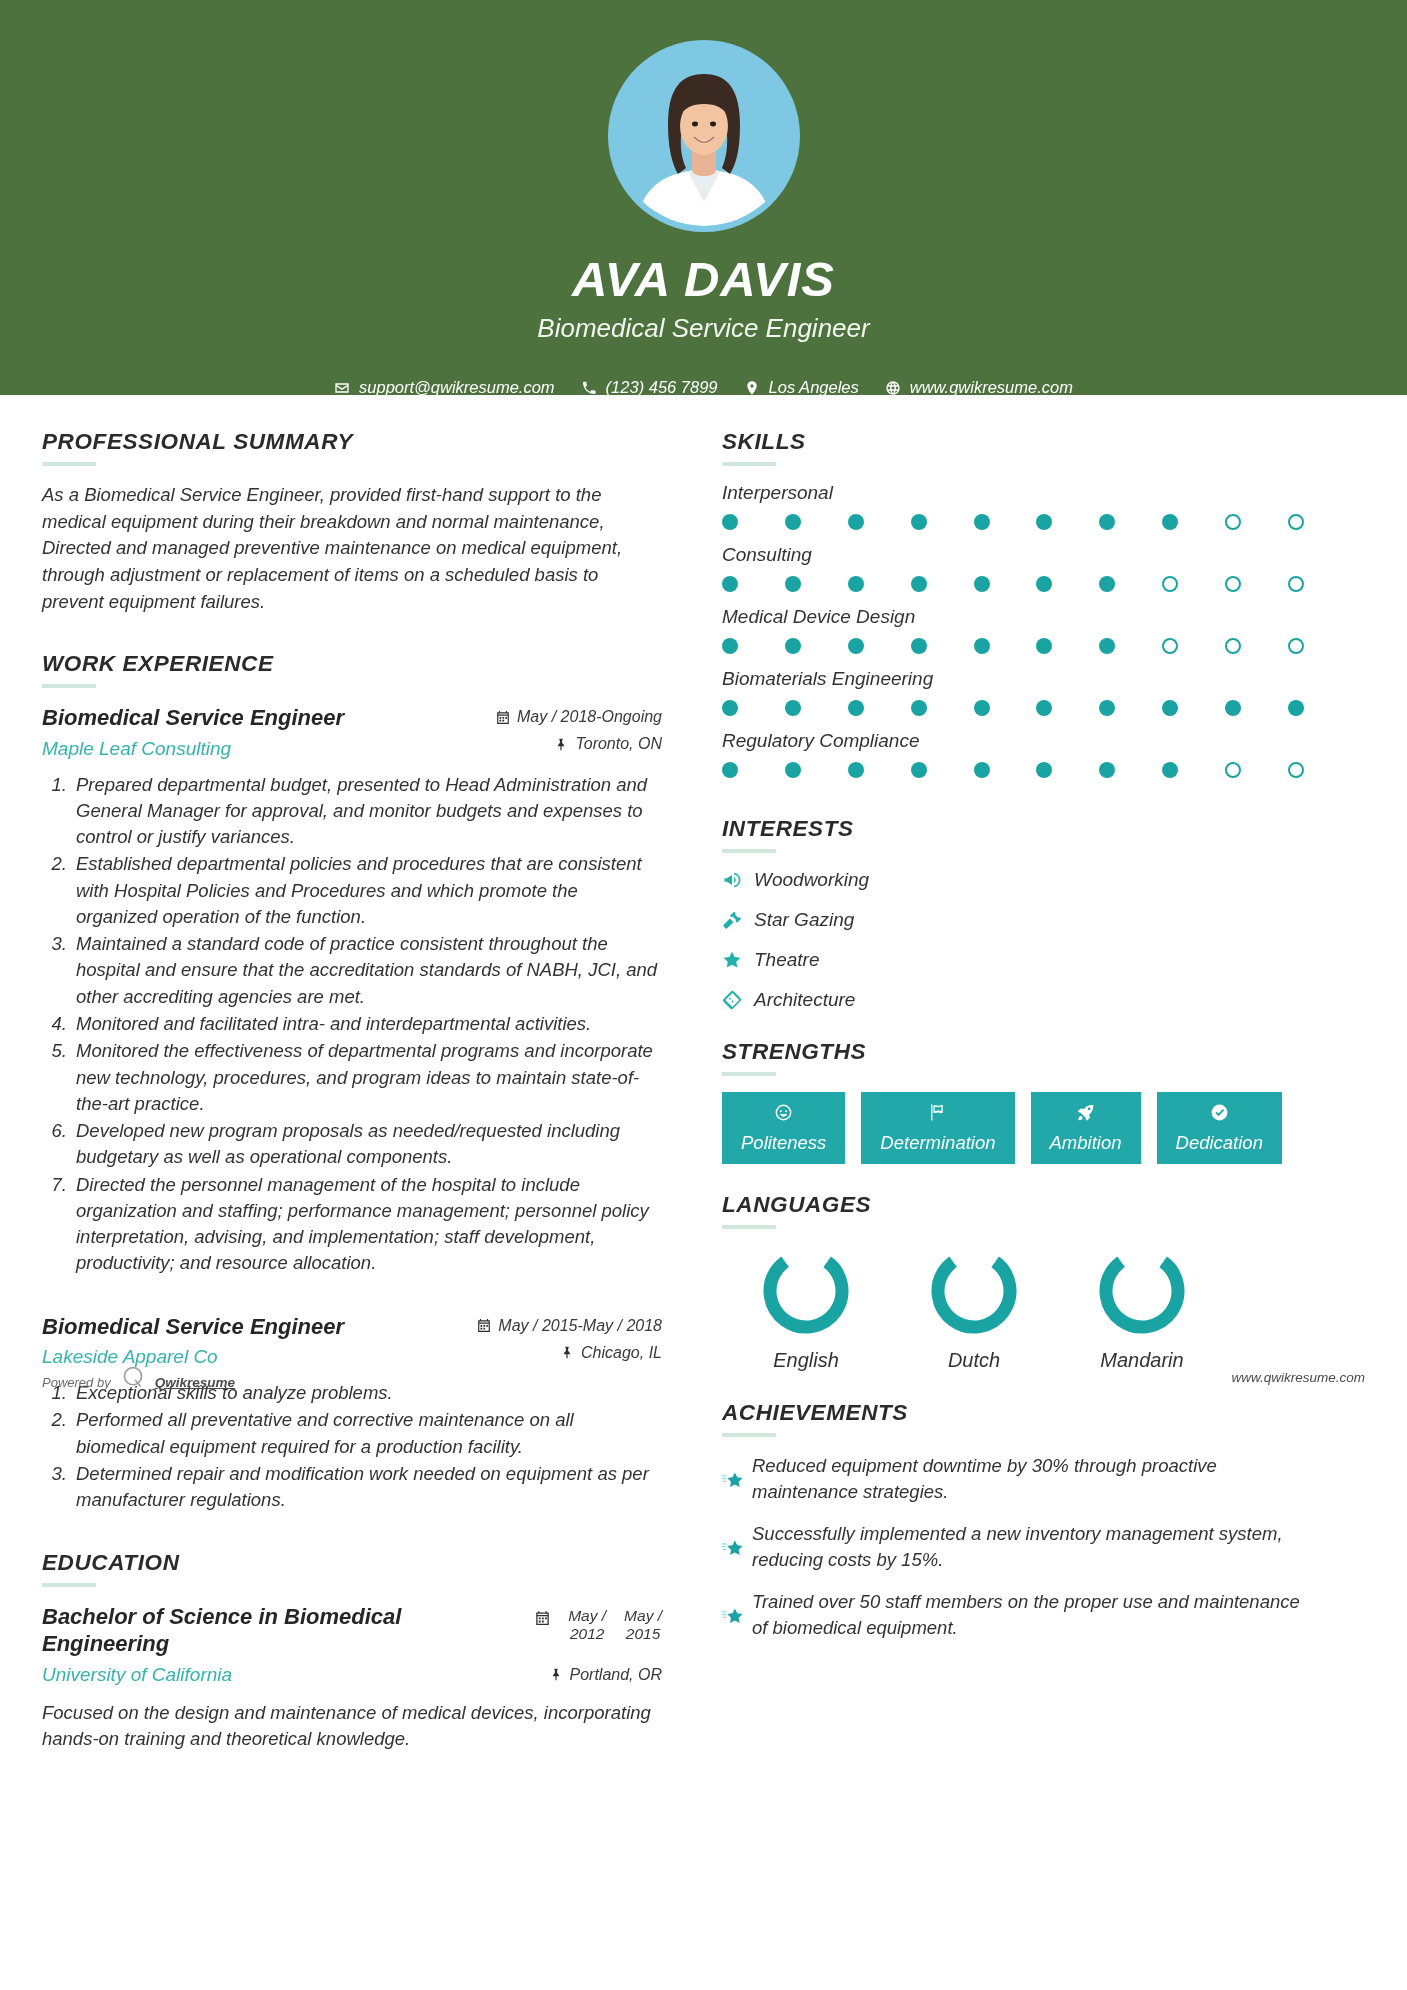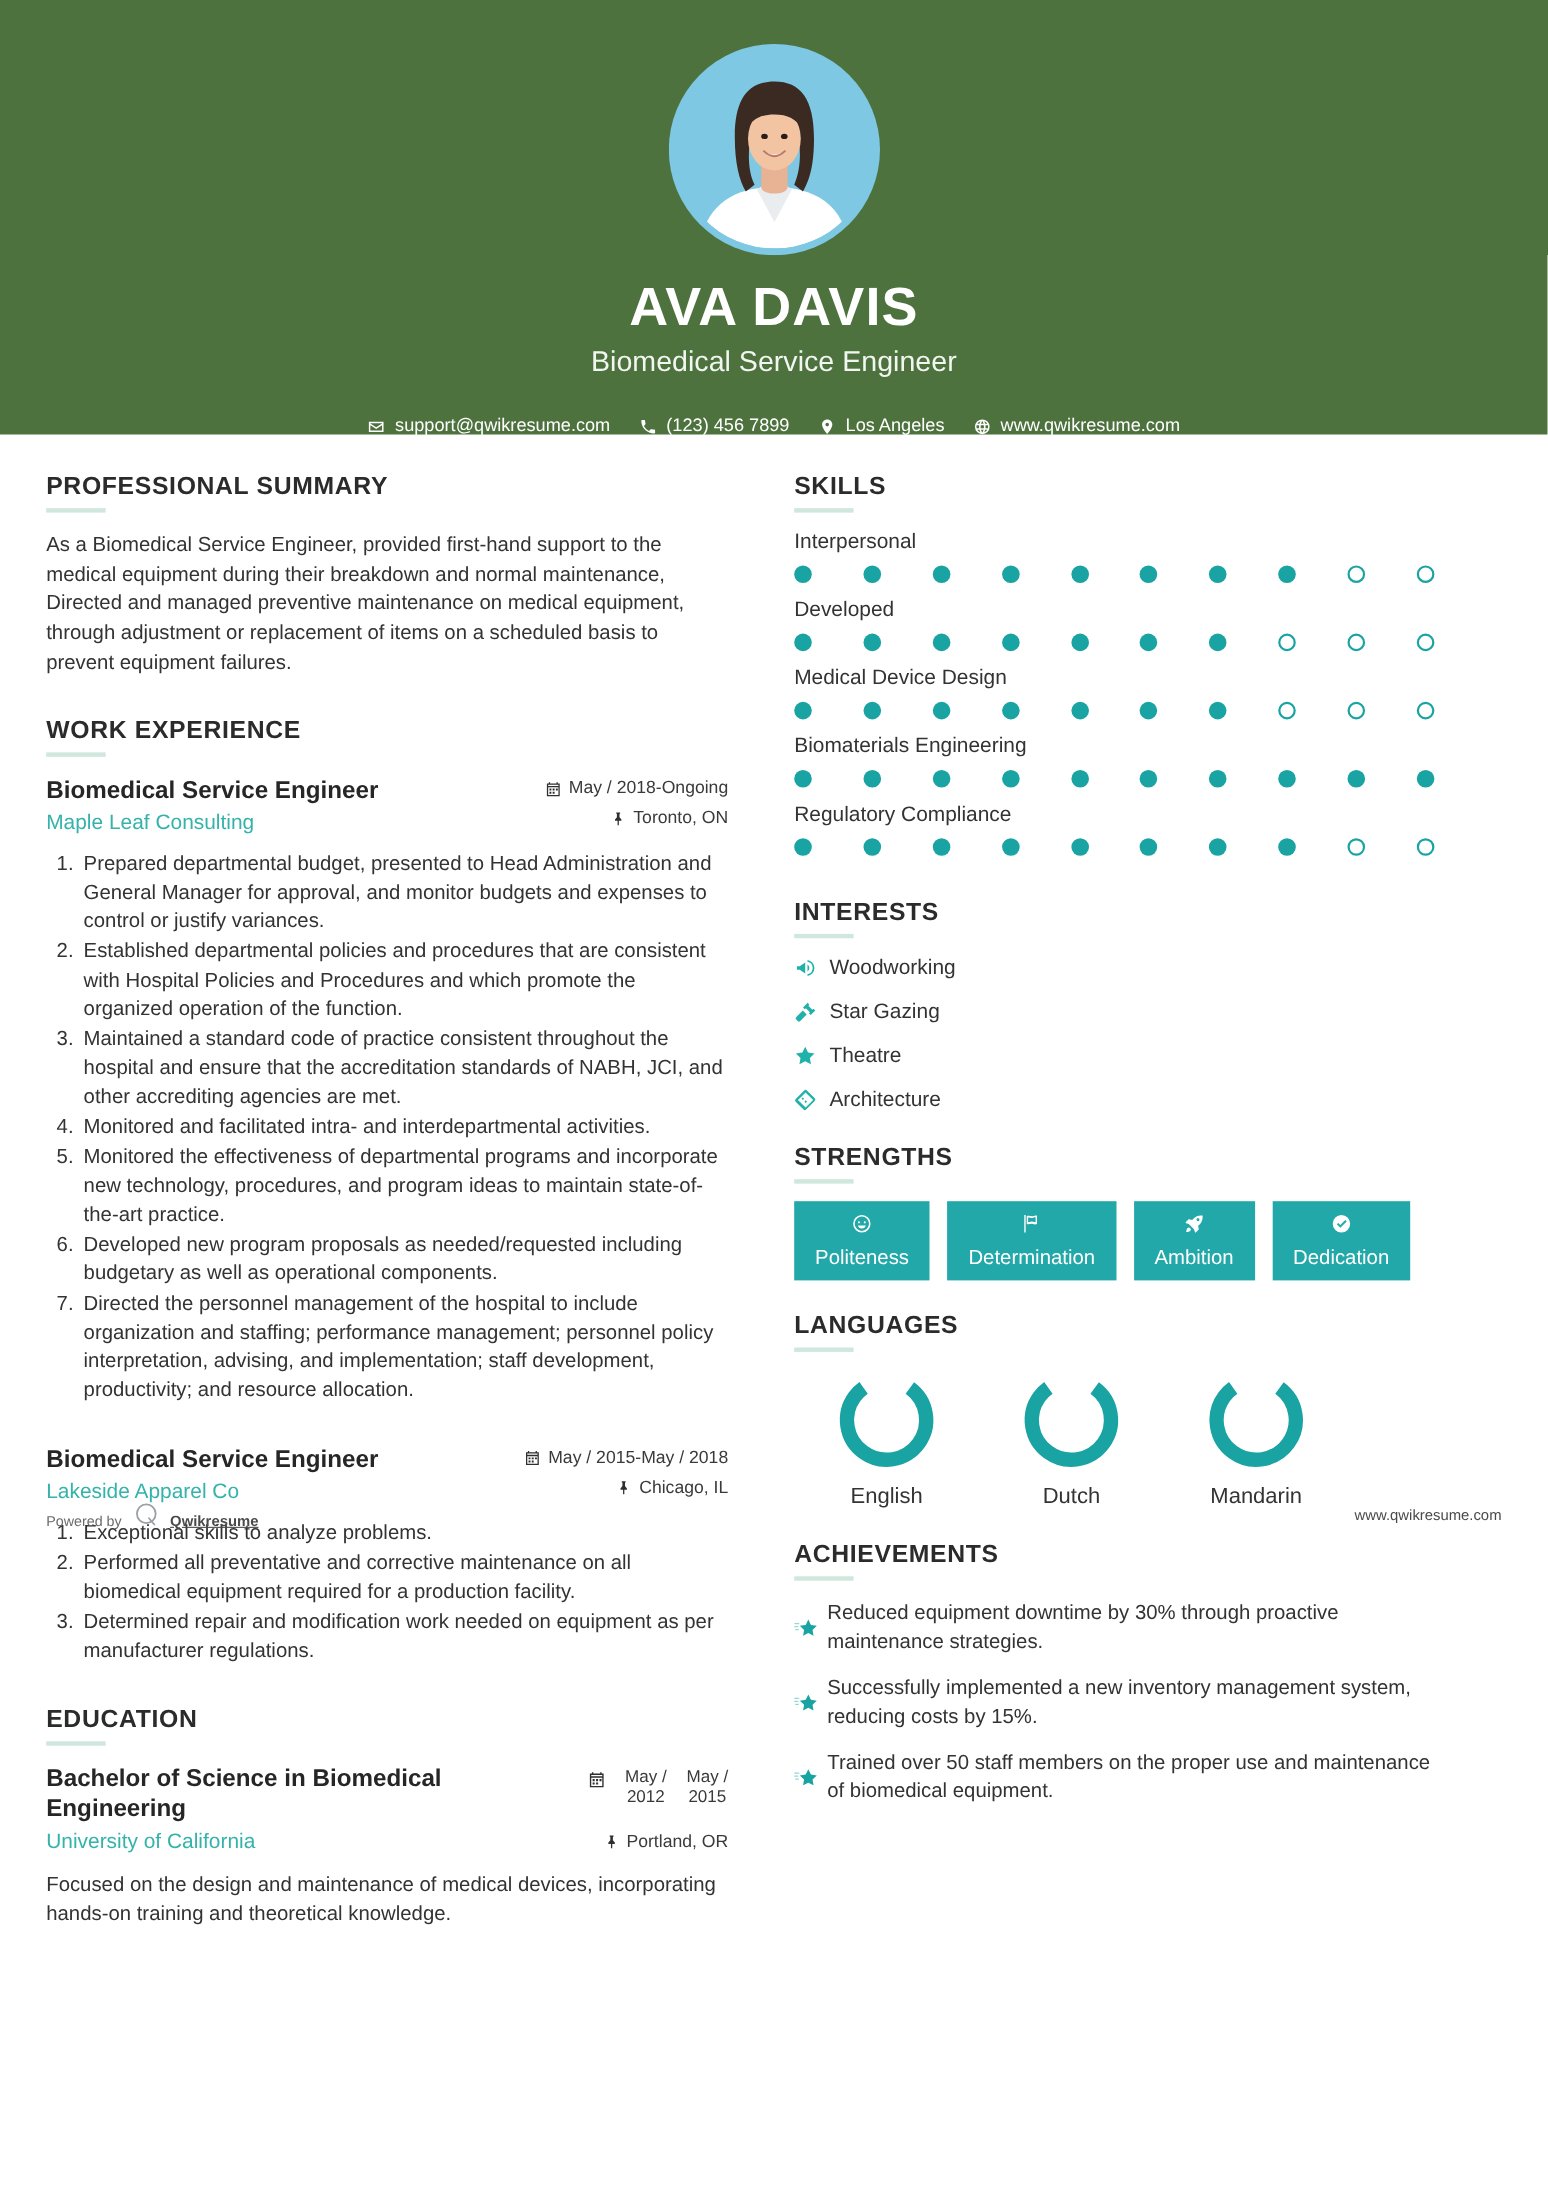"AVA DAVIS" .page { font-style: none -> italic }
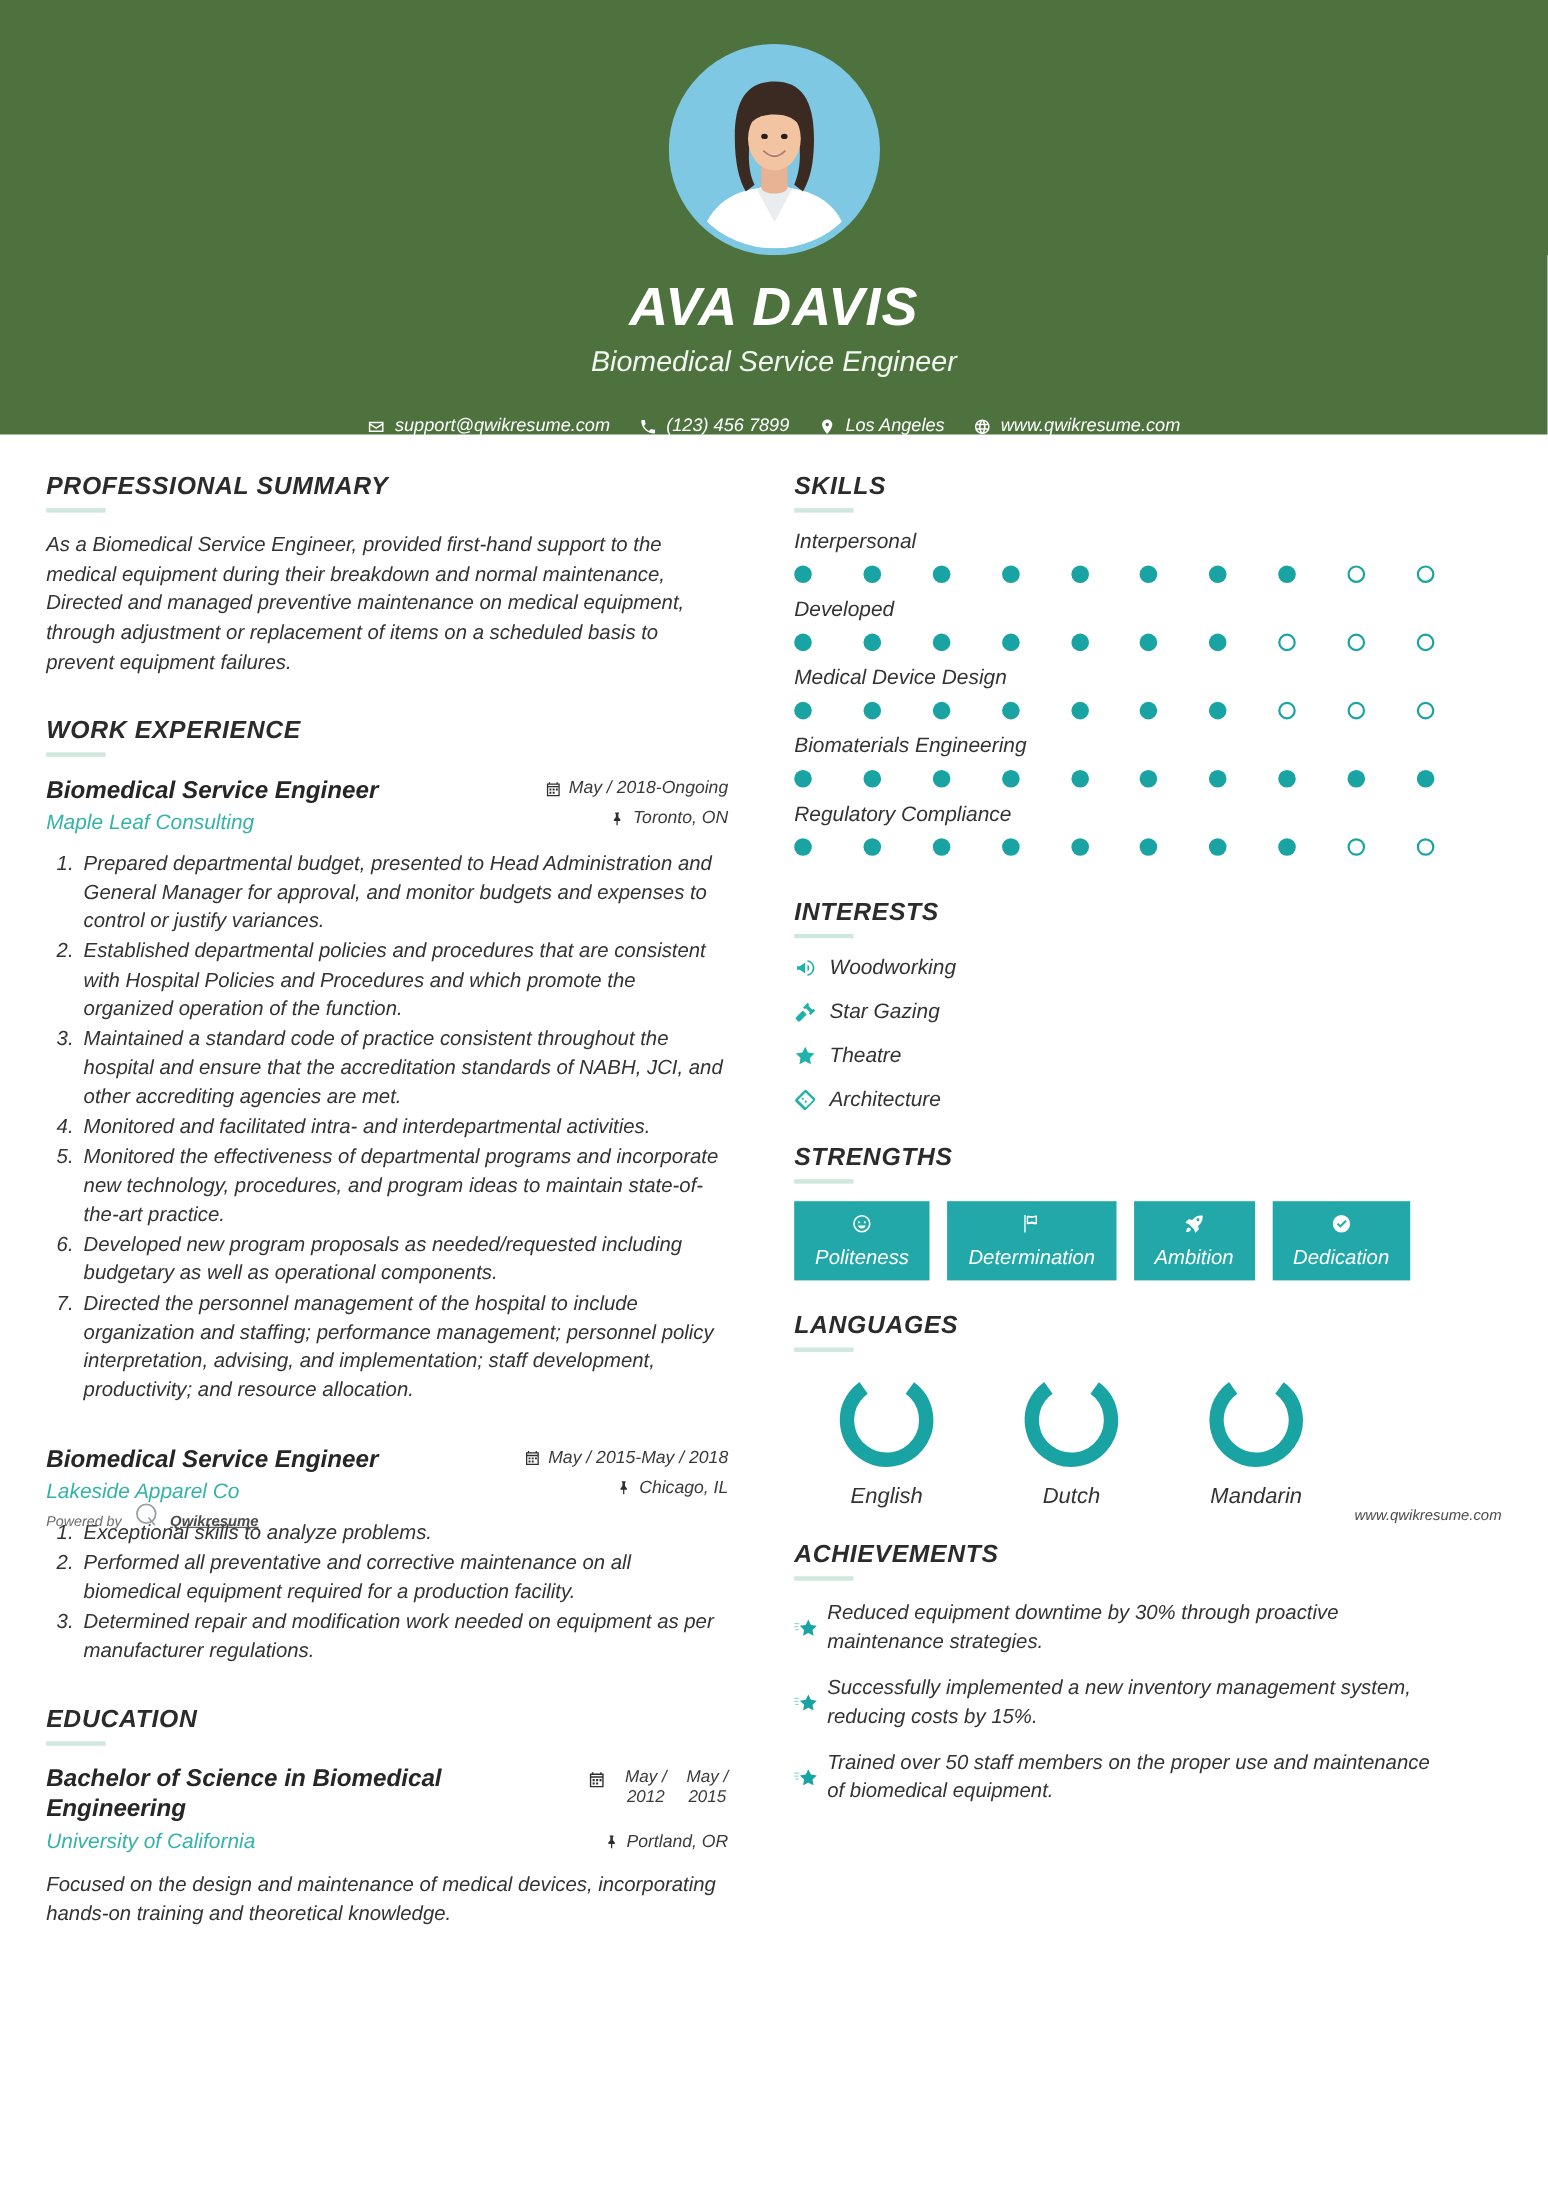"Developed" div.skill-name { text: Developed -> Consulting }
